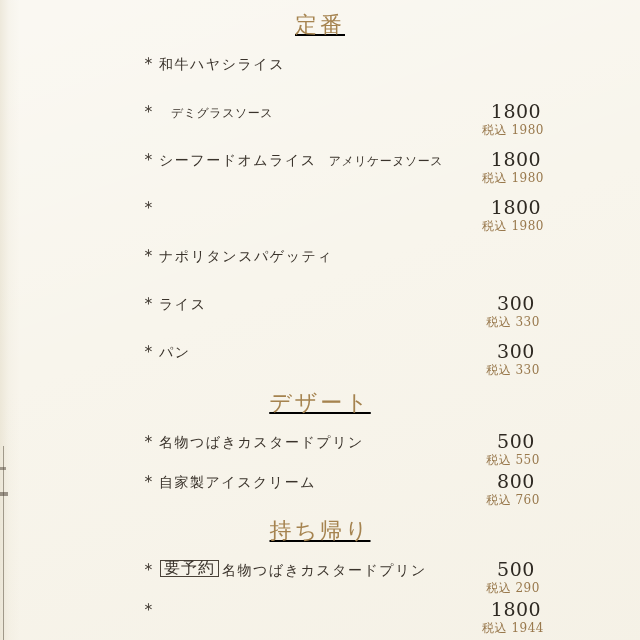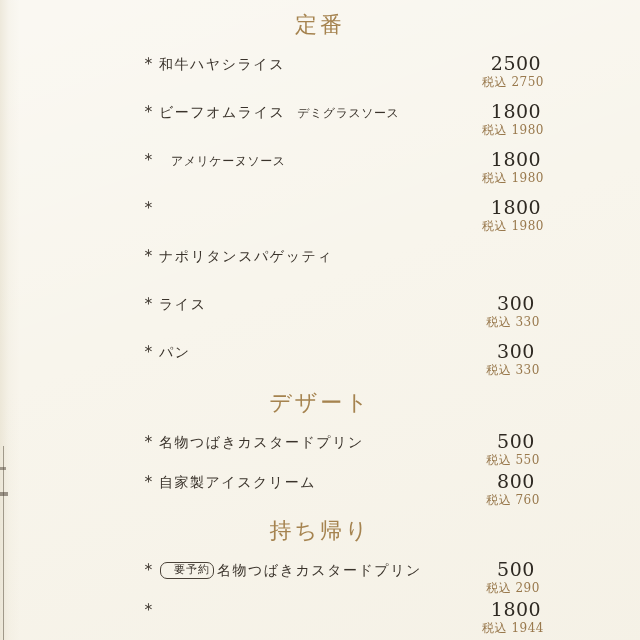"定番" .menu { text-decoration: none -> underline }
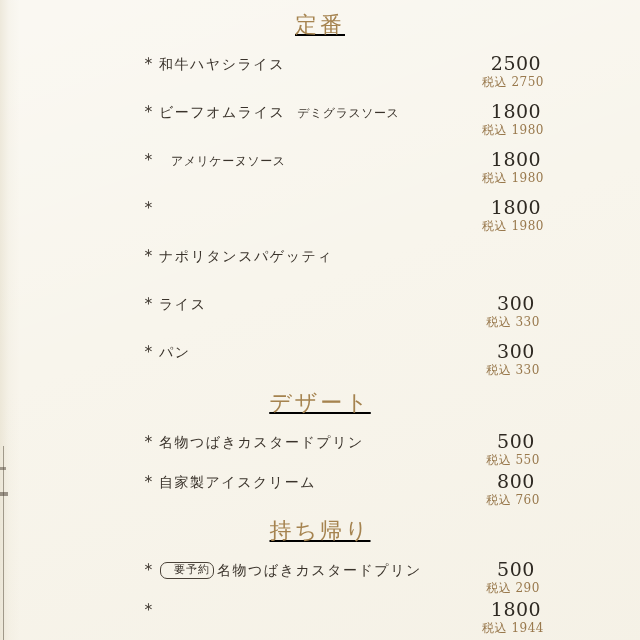"2500" div.price-cell { html: <div> <div>2500</div> <div>税込 2750</div> </div> -> none }
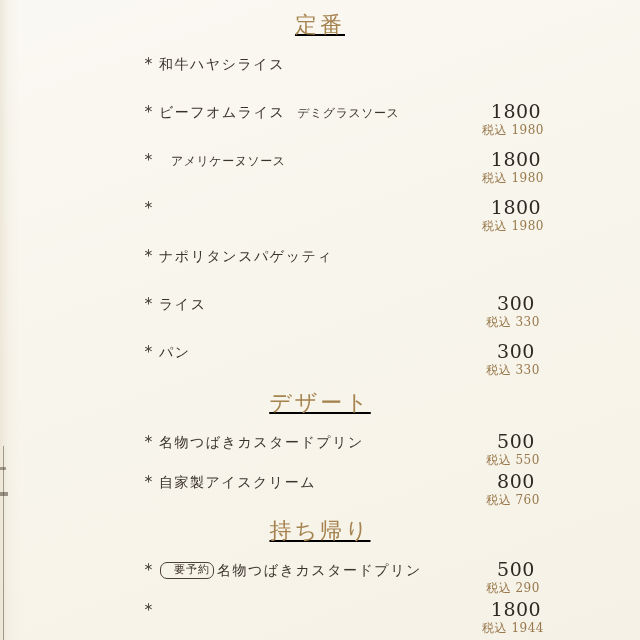"ビーフオムライス" span.nm { html: <span>ビーフオムライス</span> -> none }
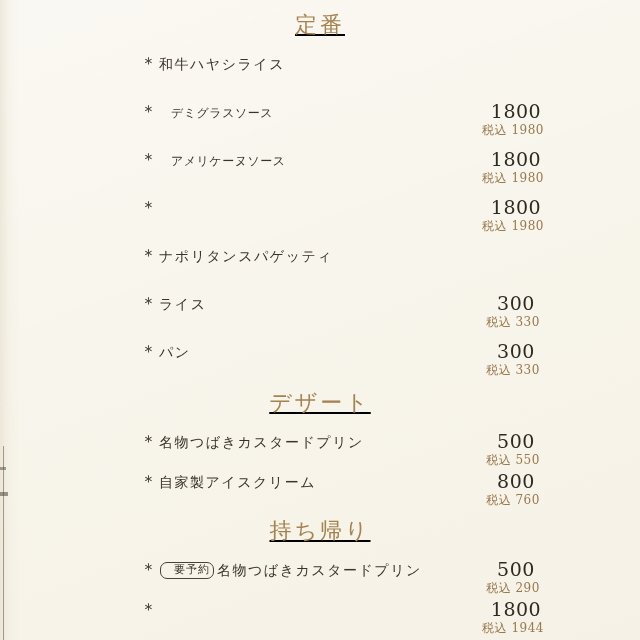"シーフードオムライス" span.nm { html: none -> <span>シーフードオムライス</span> }
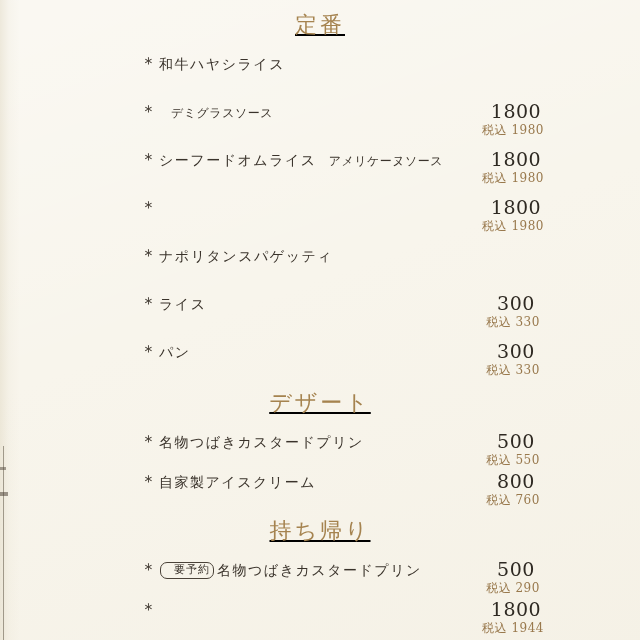"要予約" .badge { border-radius: 7px -> 0; font-size: 11px -> 16px; padding: 0 3px 1px 13px -> 0 3px 1px 3px }
